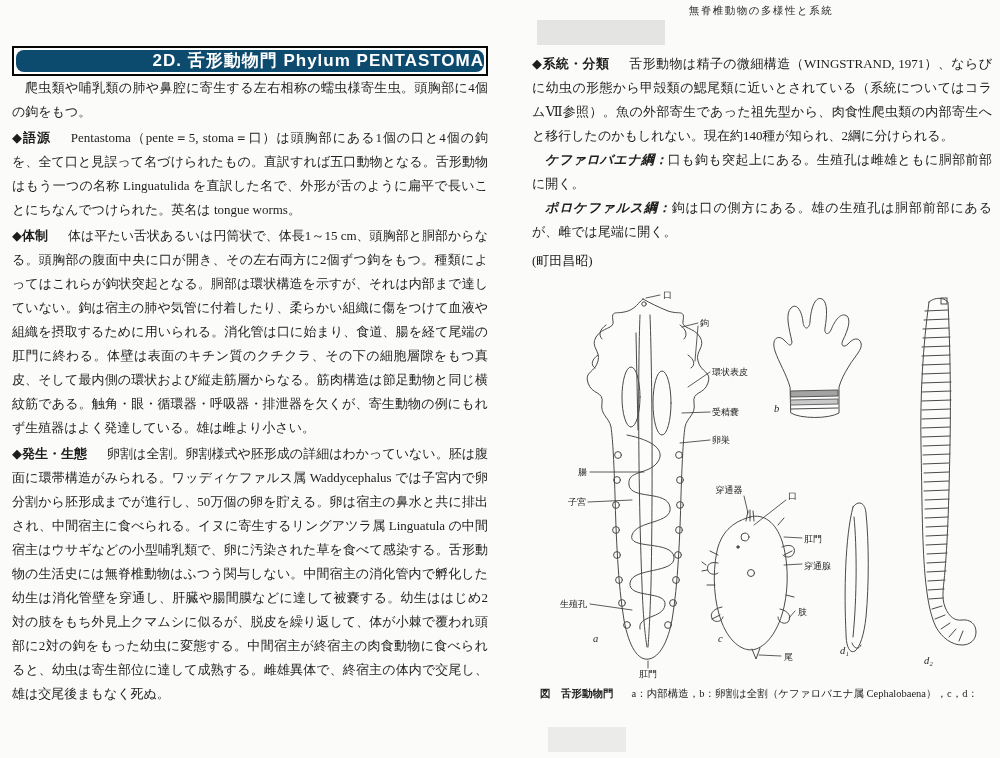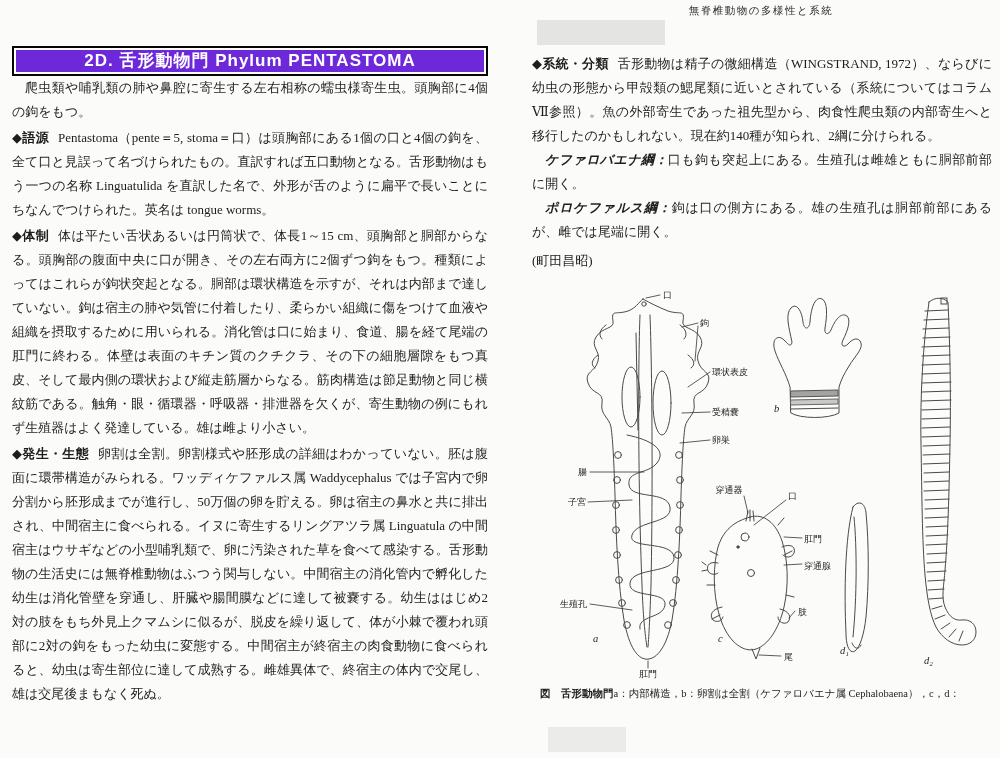"2D. 舌形動物門 Phylum PENTASTOMA" .title-inner { background: #6d28d9 -> #0c4a6e; border-radius: none -> 8px; text-align: center -> right }
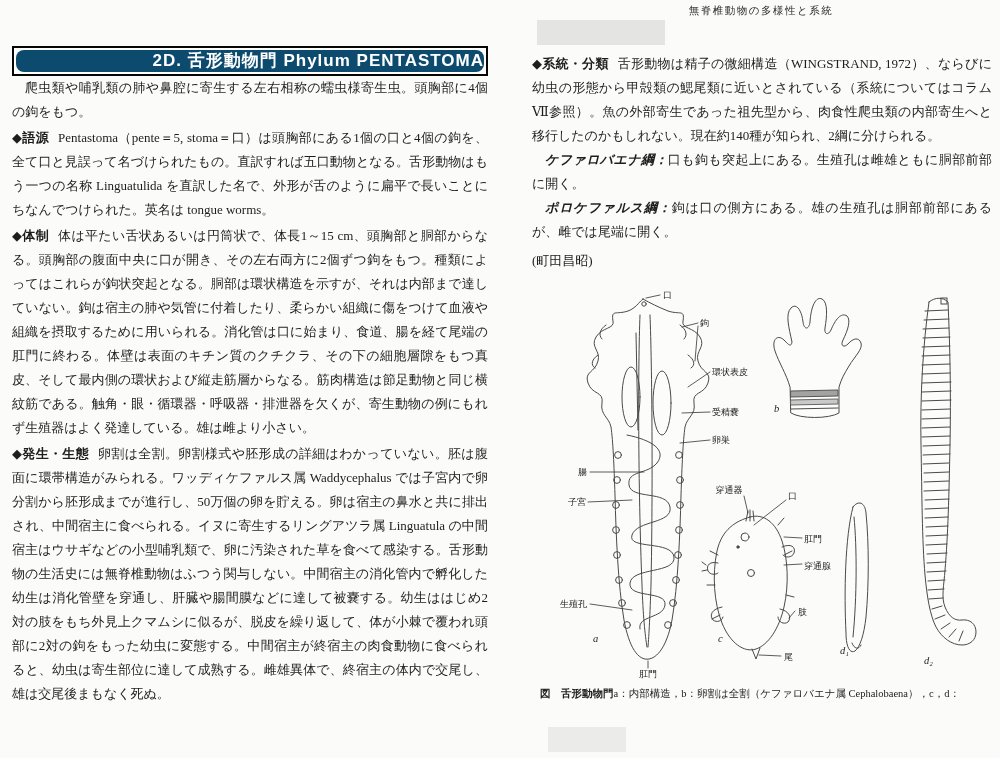"◆系統・分類" .sec-head { margin-right: 9px -> 20px }
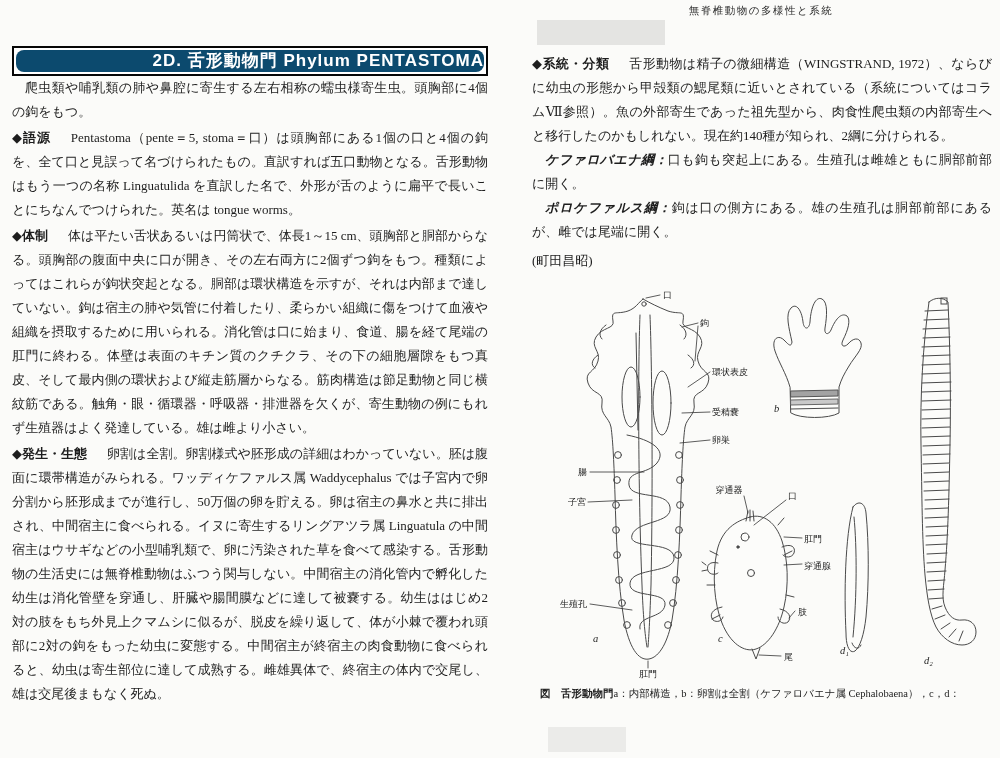"舌形動物は精子の微細構造（WINGSTRAND," span { text: 1972 -> 1971 }
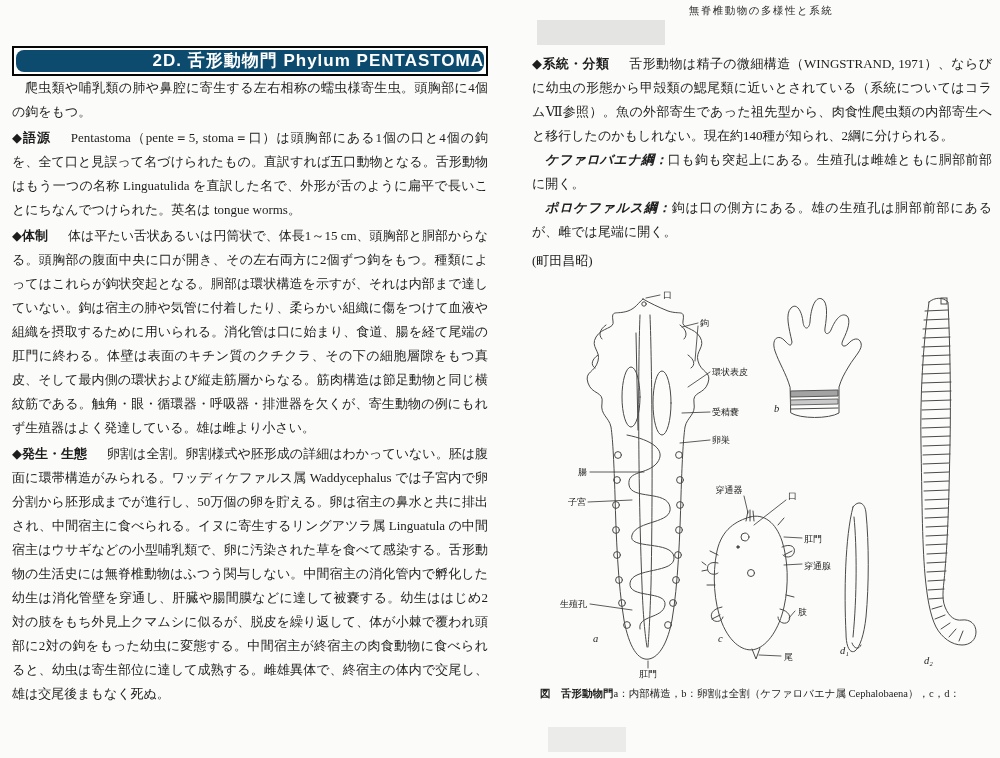"図 舌形動物門" .cap-head { margin-right: 0 -> 18px }
